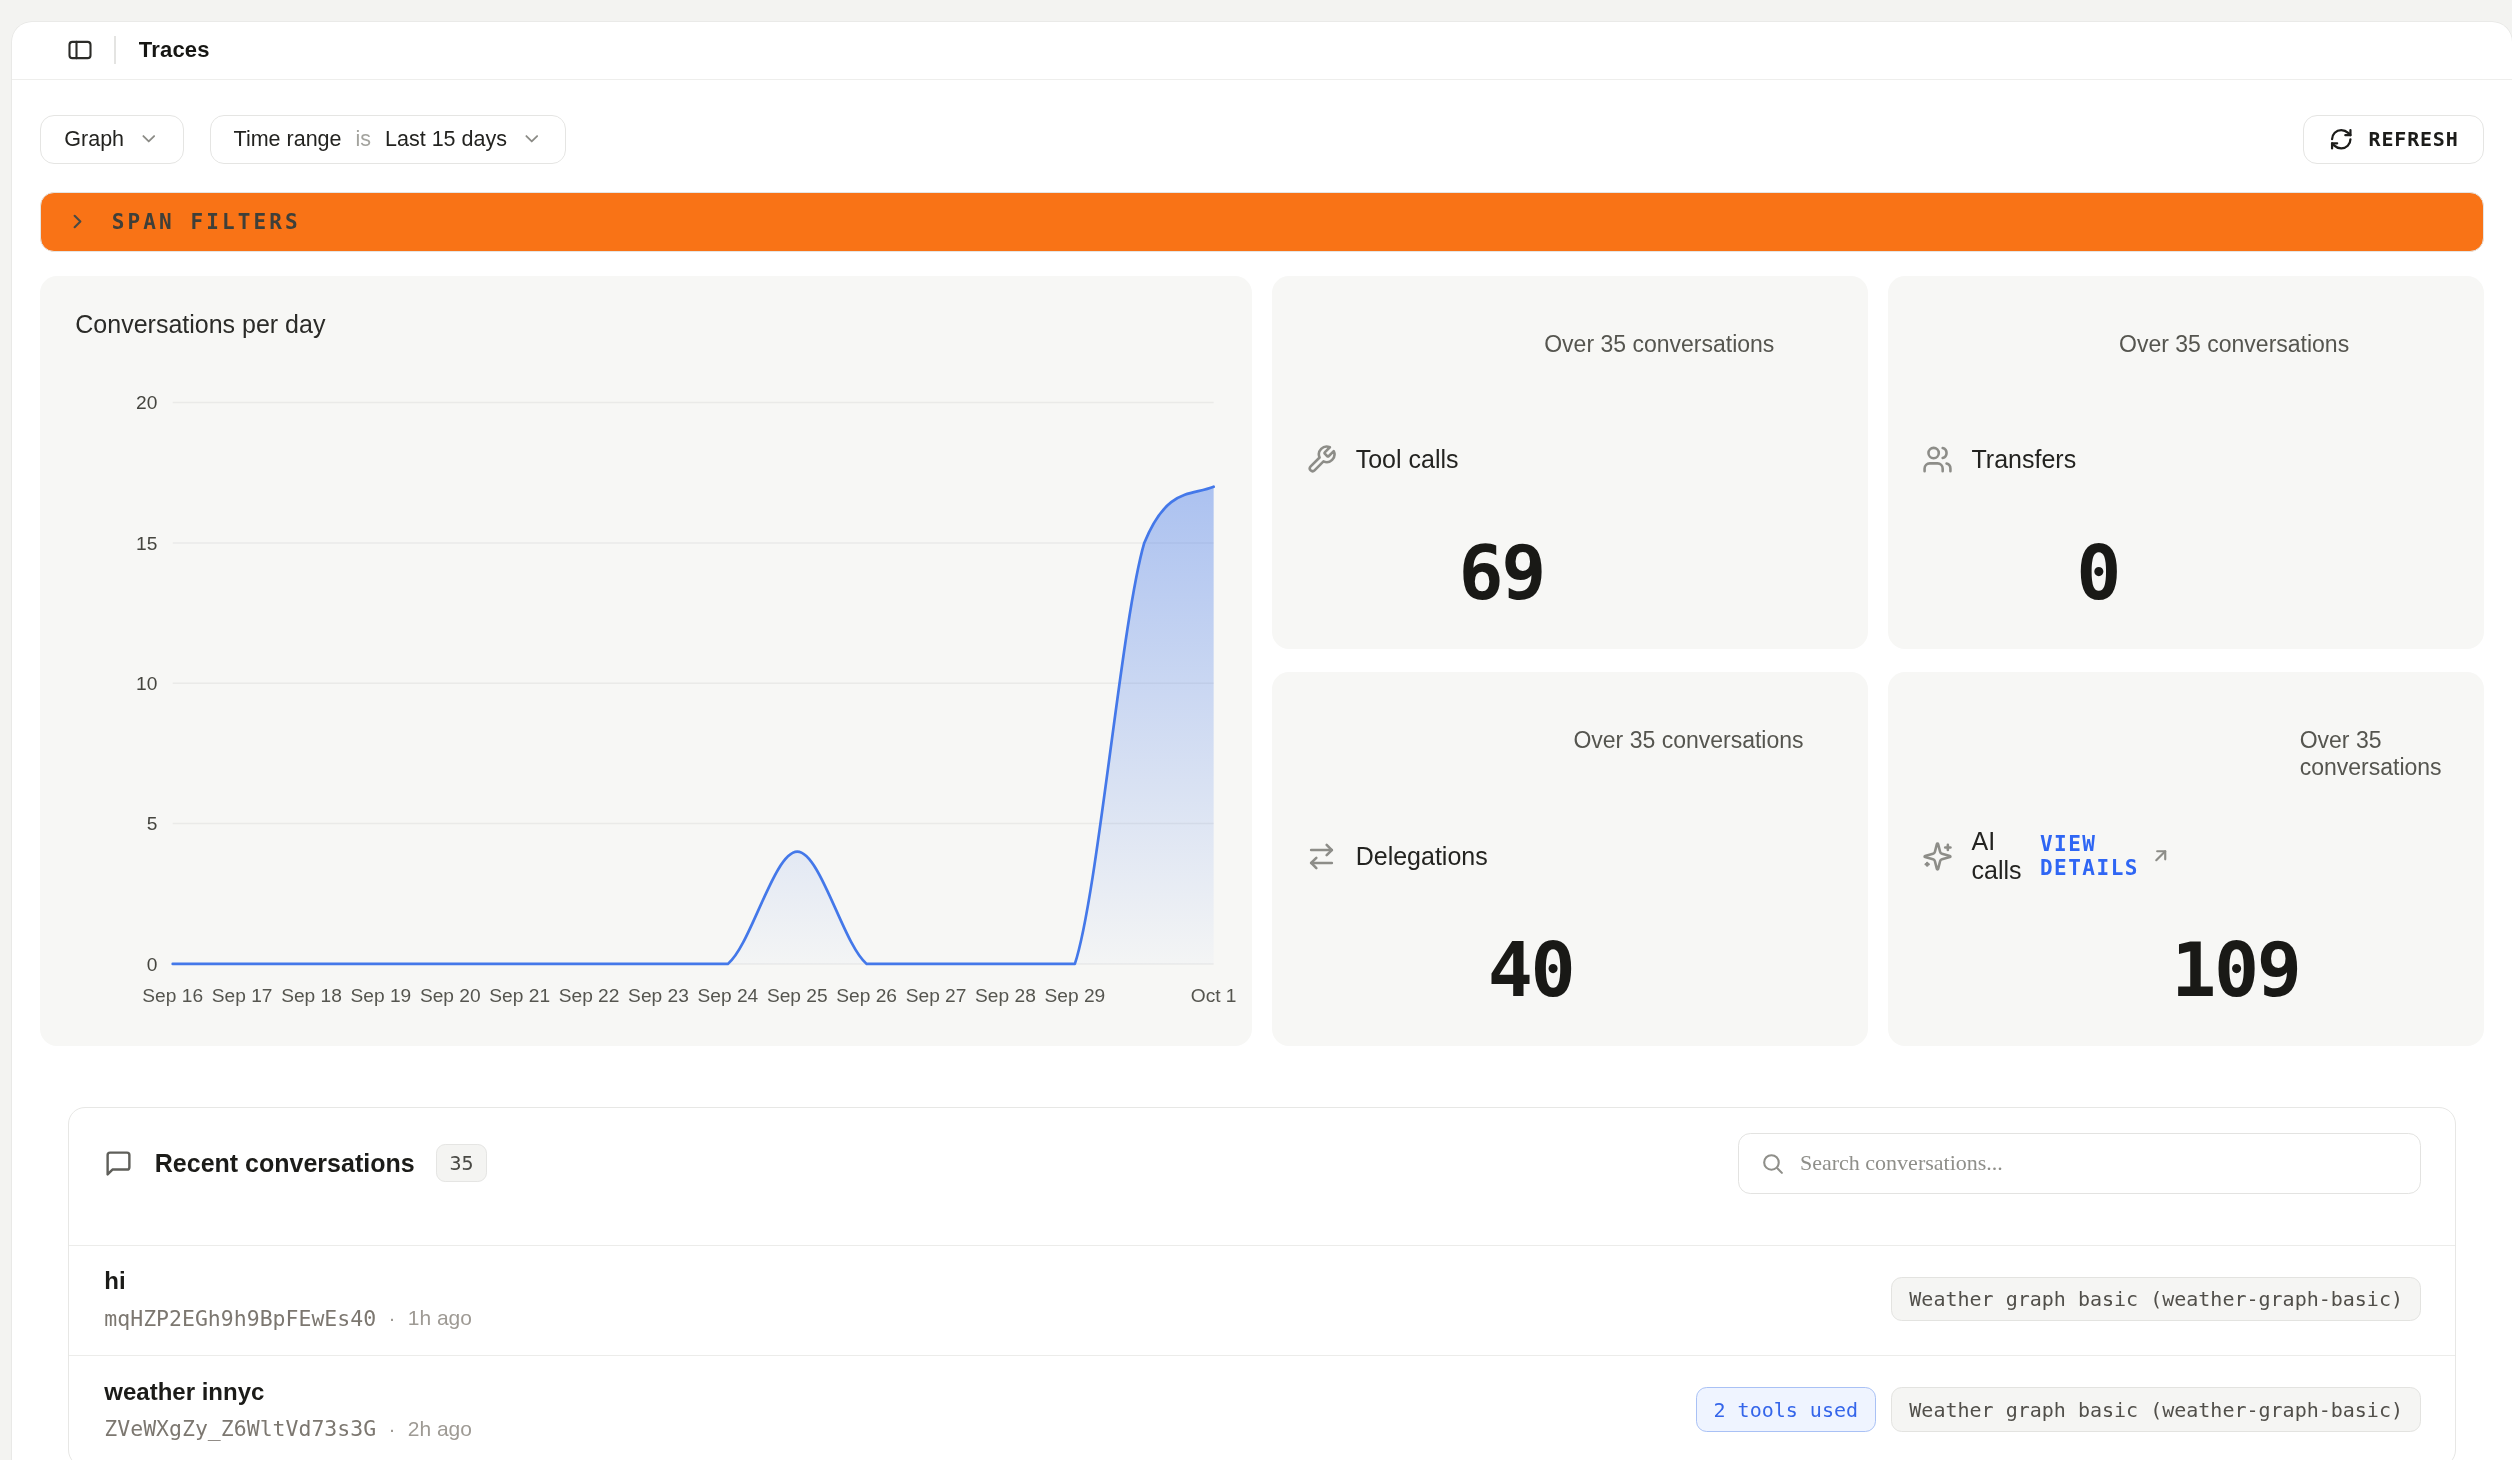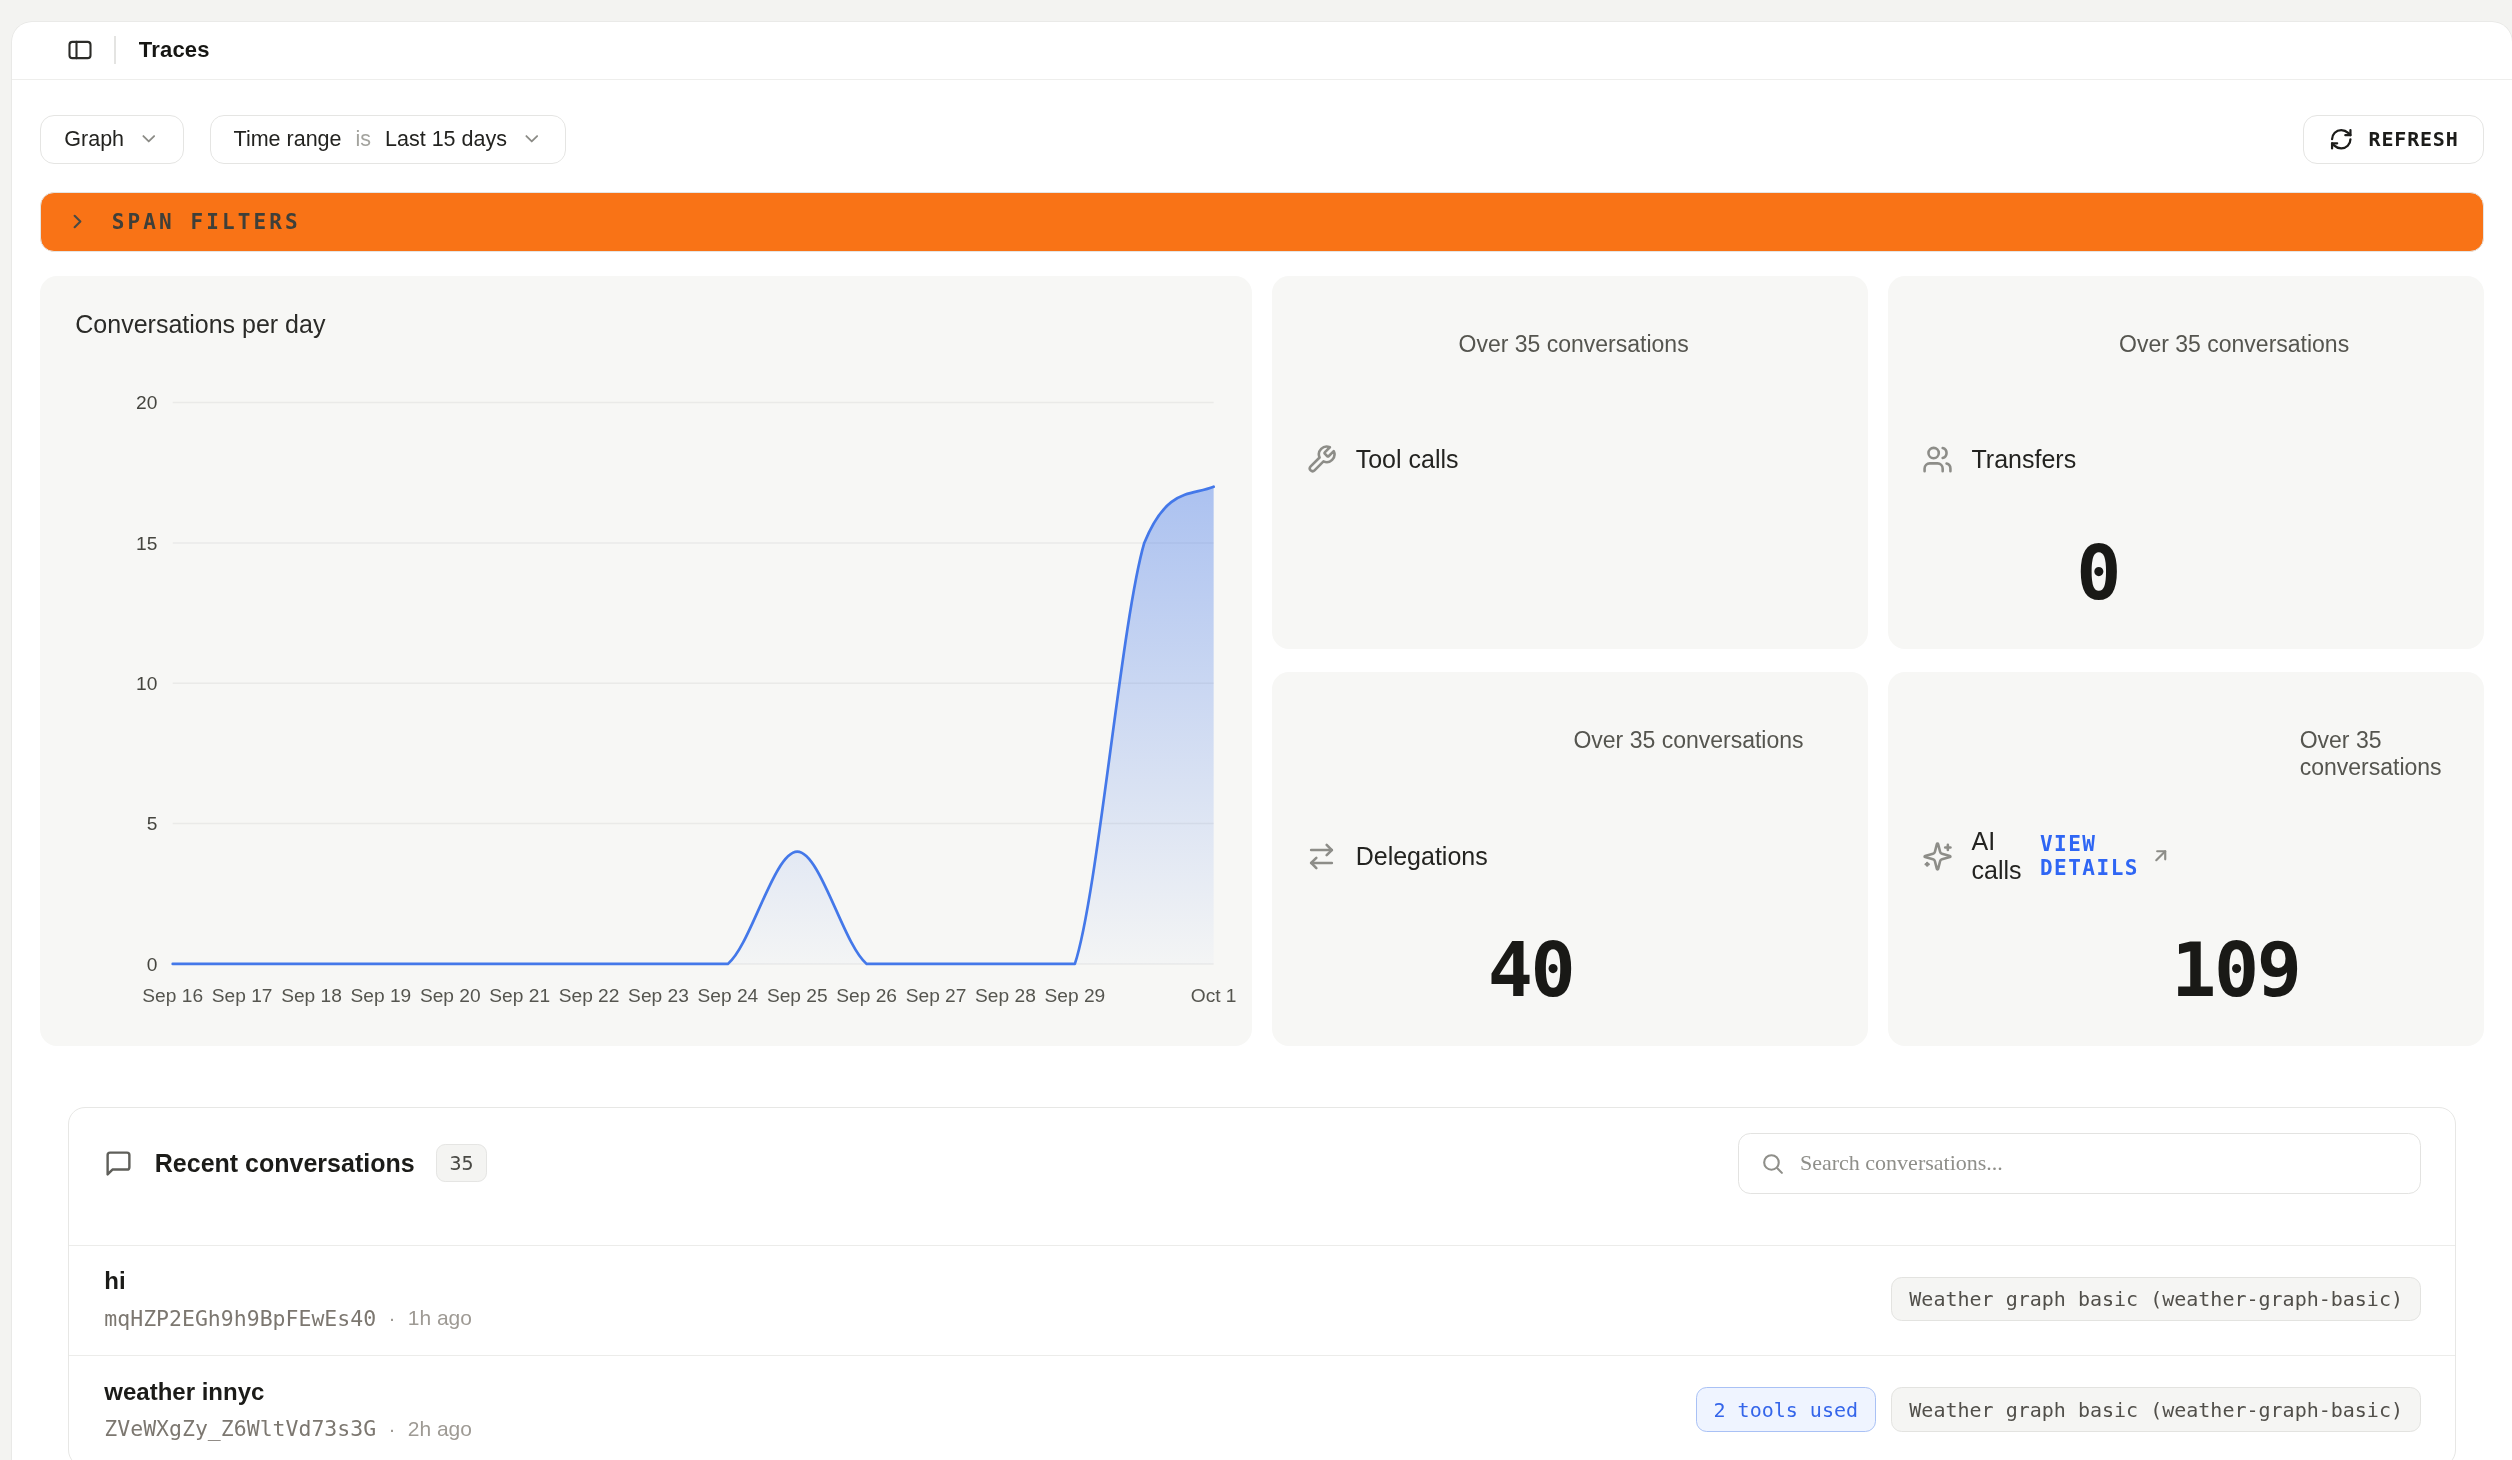"69" div.stat-value { html: none -> <div>69</div> }
